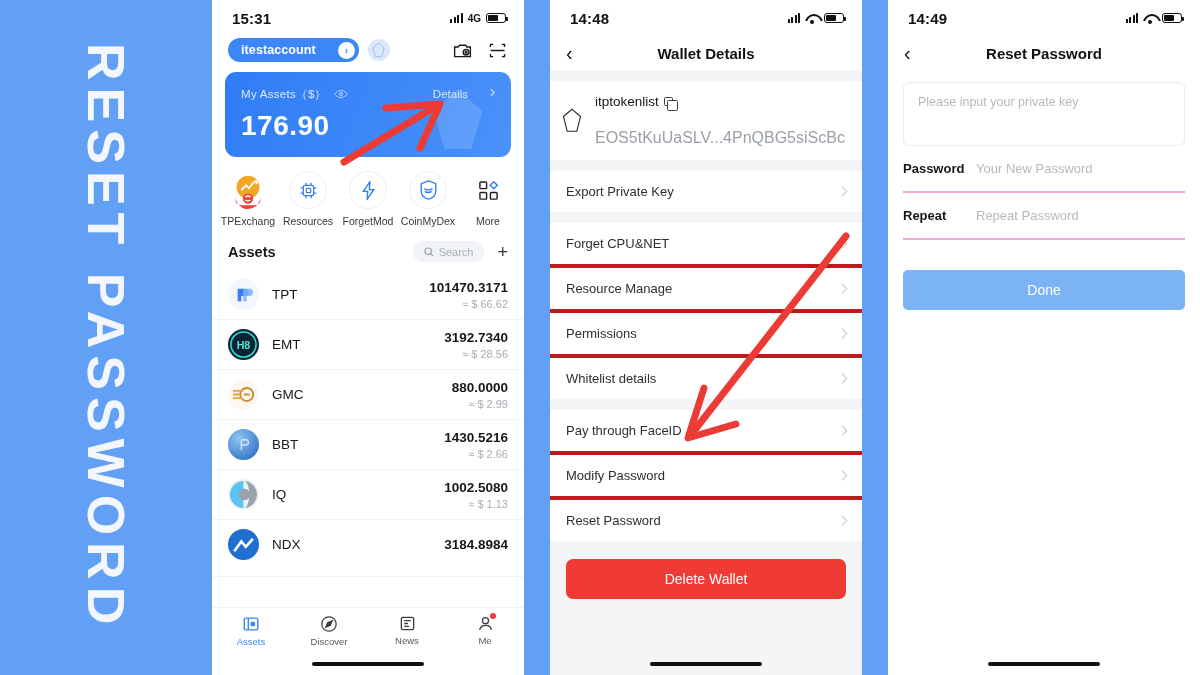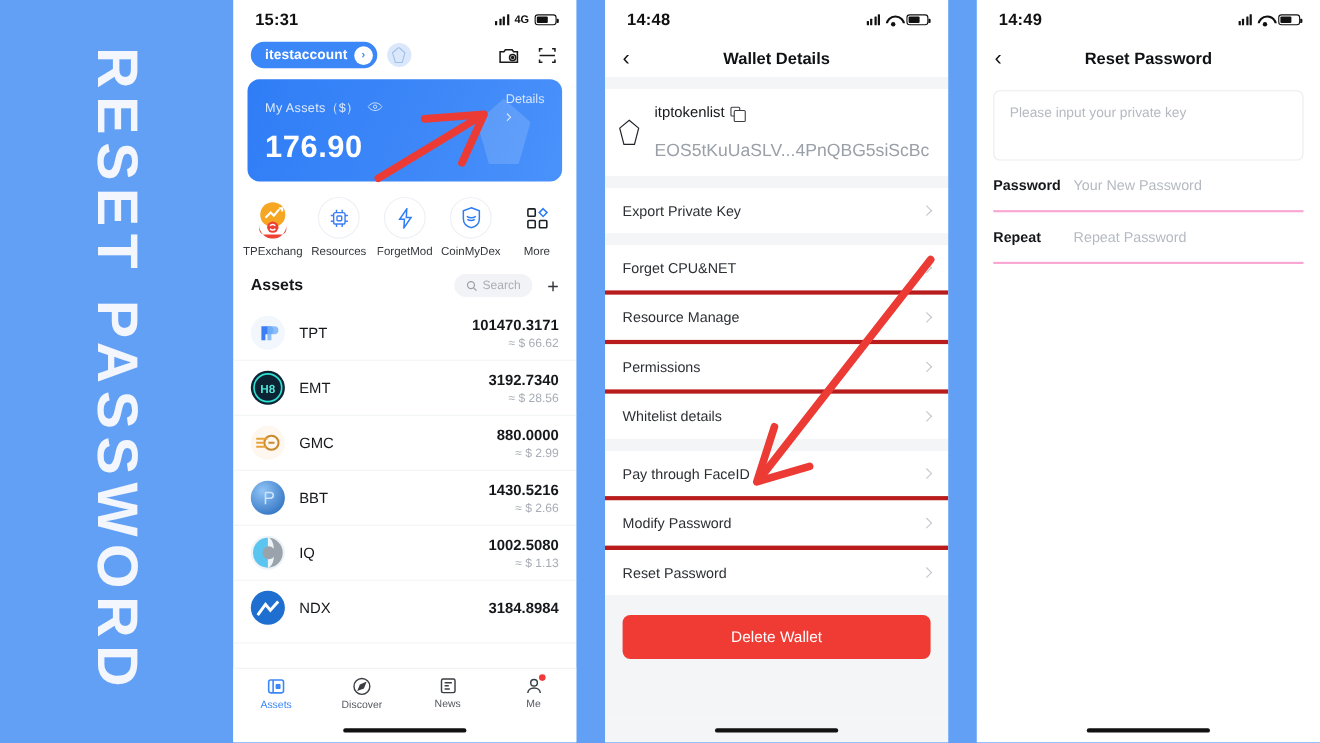"itestaccount" .acct-pill { gap: 6px -> 22px }
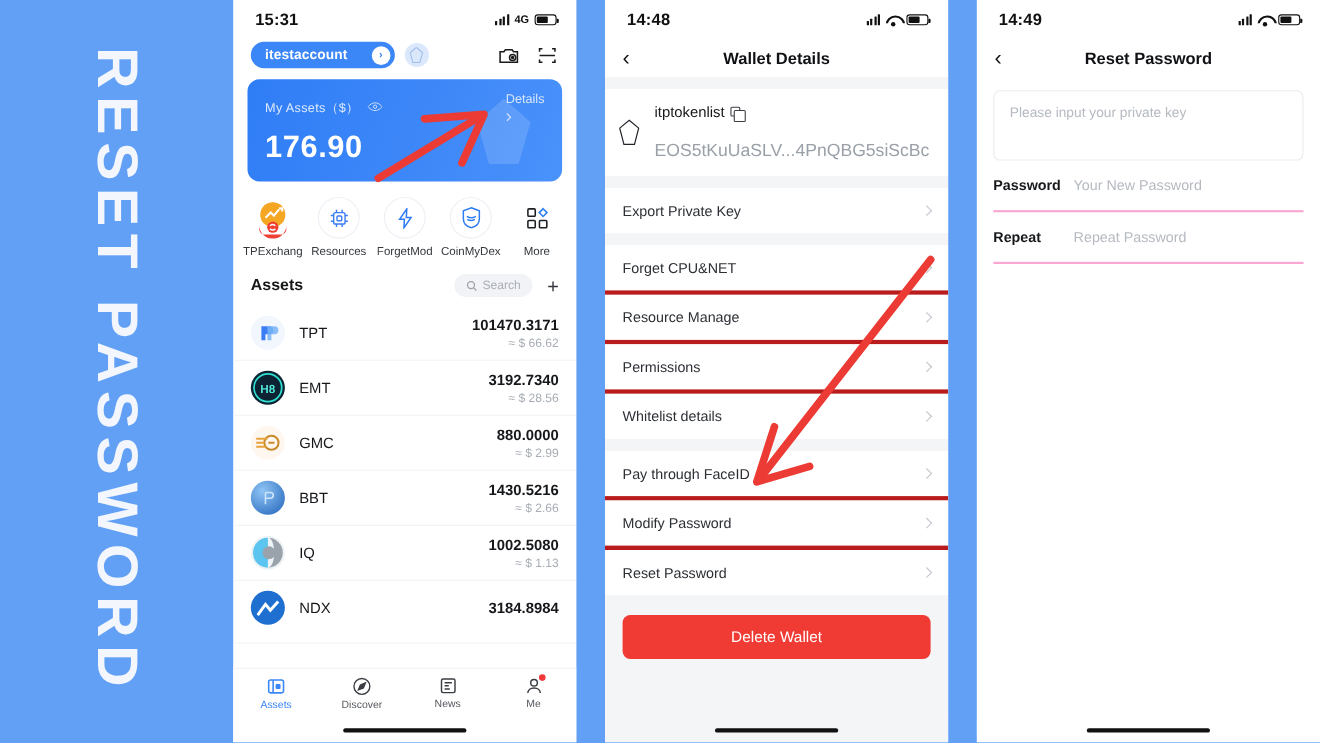"Details" .card-head .details { flex-direction: column -> none; gap: 5px -> 22px }
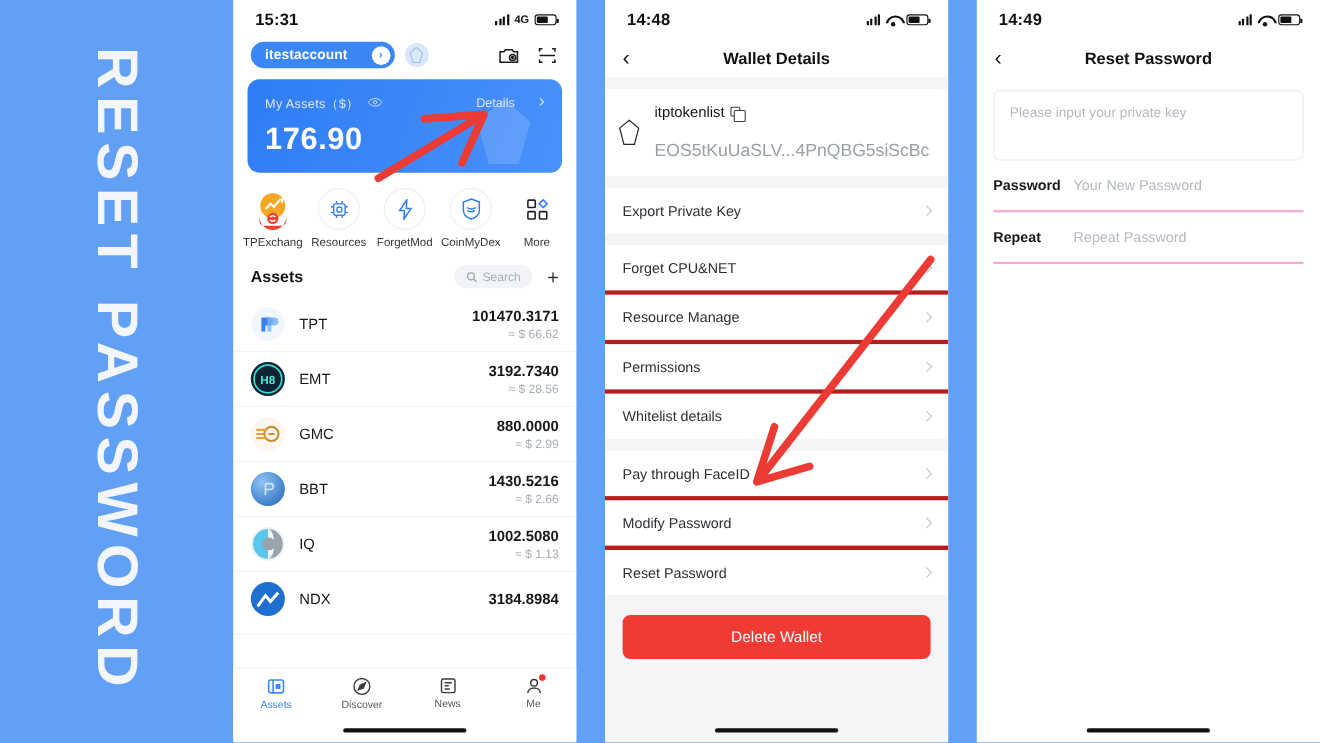"Done" div.done-btn { html: none -> <div>Done</div> }
